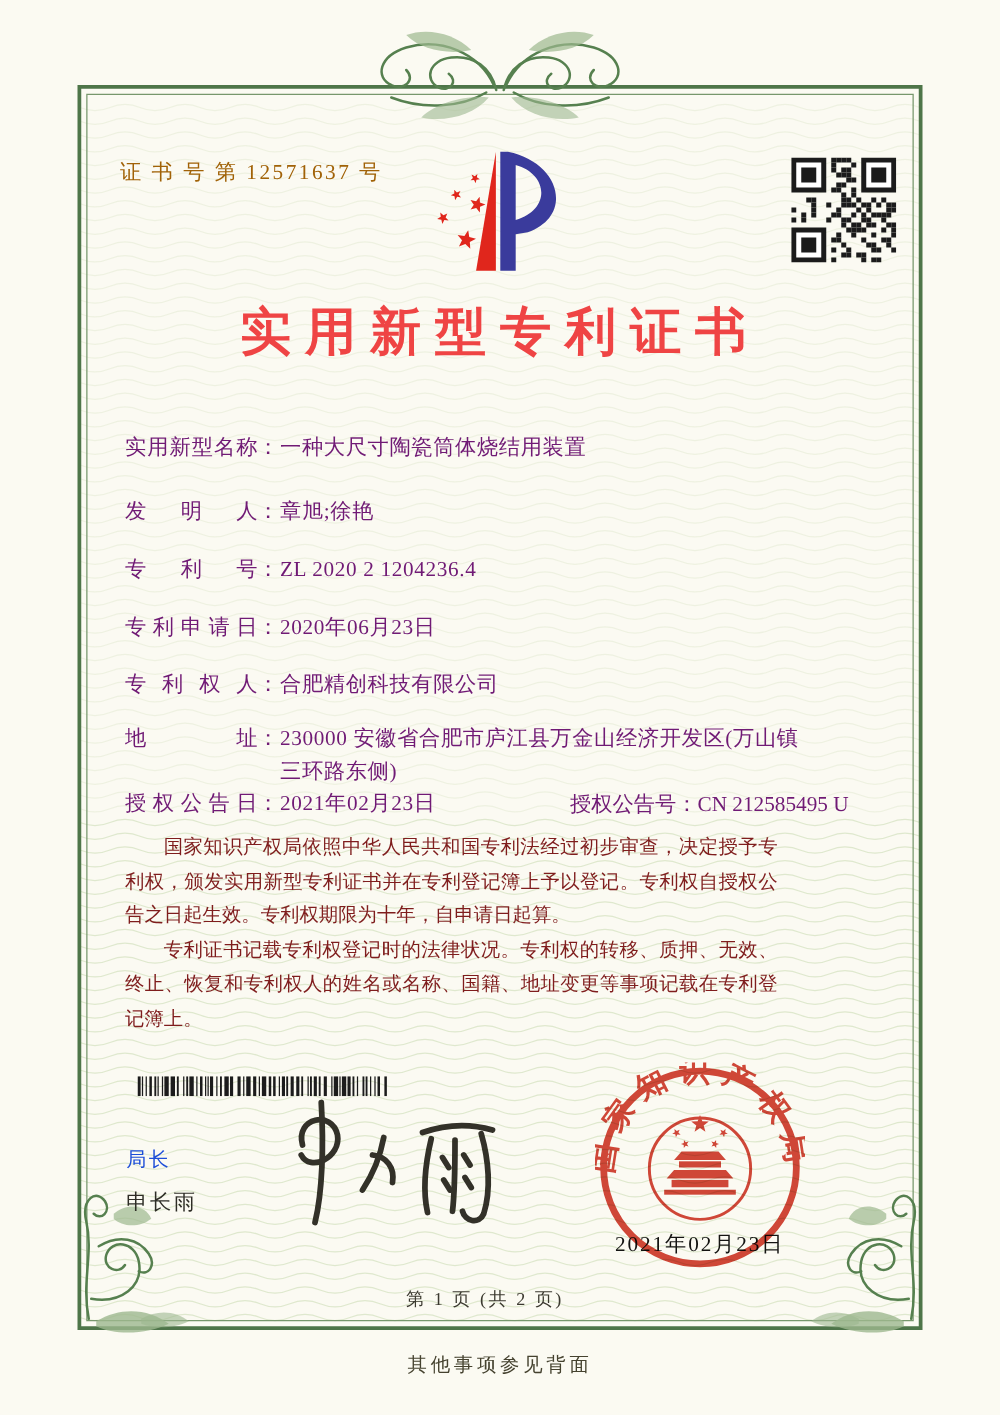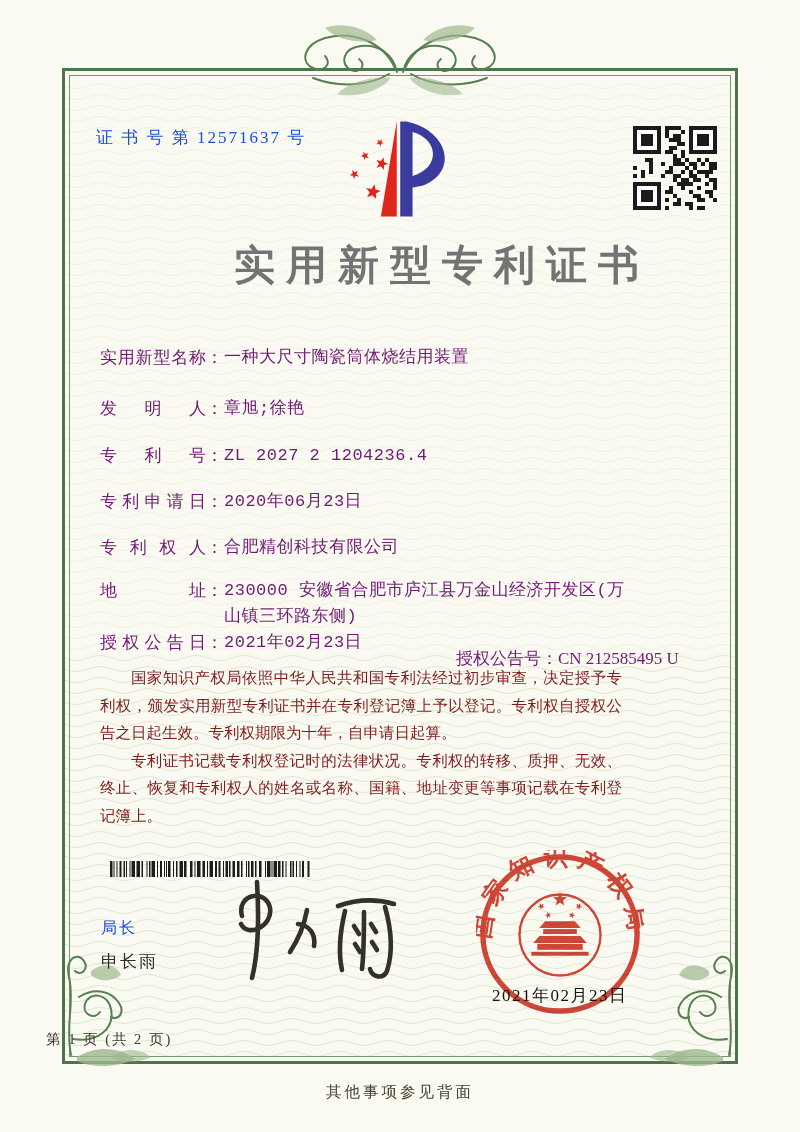"证 书 号 第 12571637" .cert-no { color: #1d4ed8 -> #a16207 }
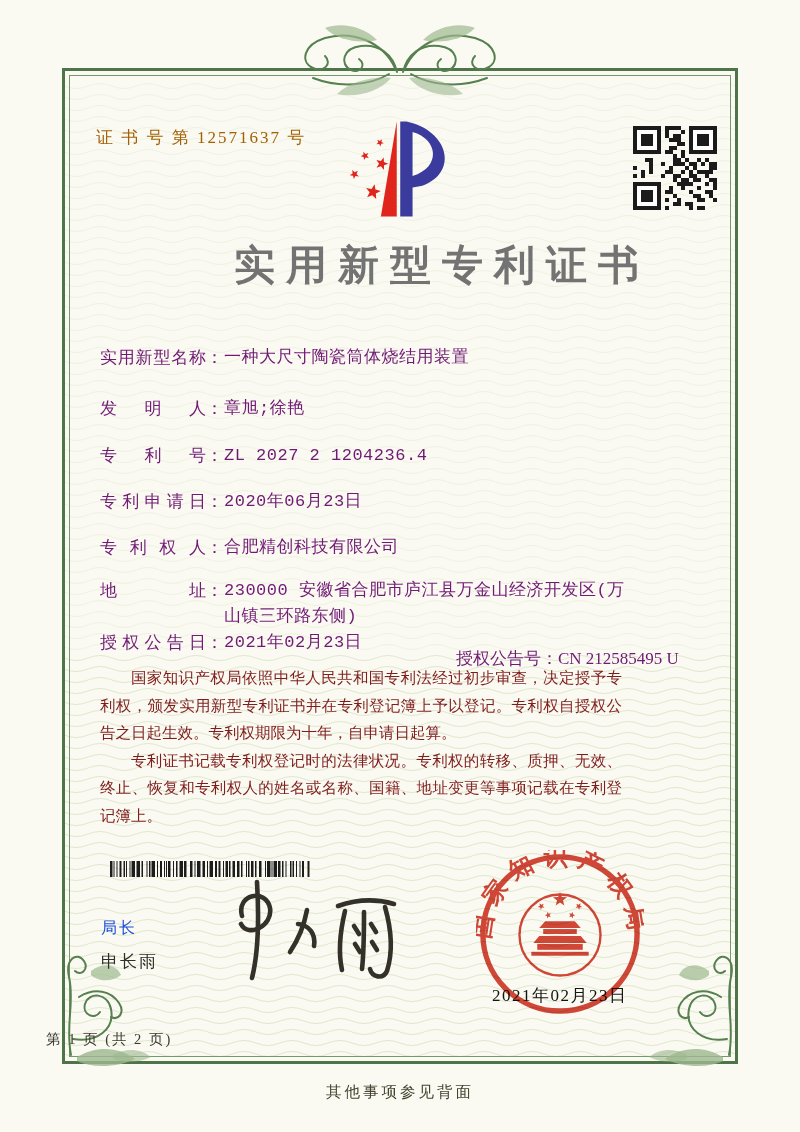"实用新型专利证书" .title { color: #737373 -> #ef4444; padding-left: 42px -> none }
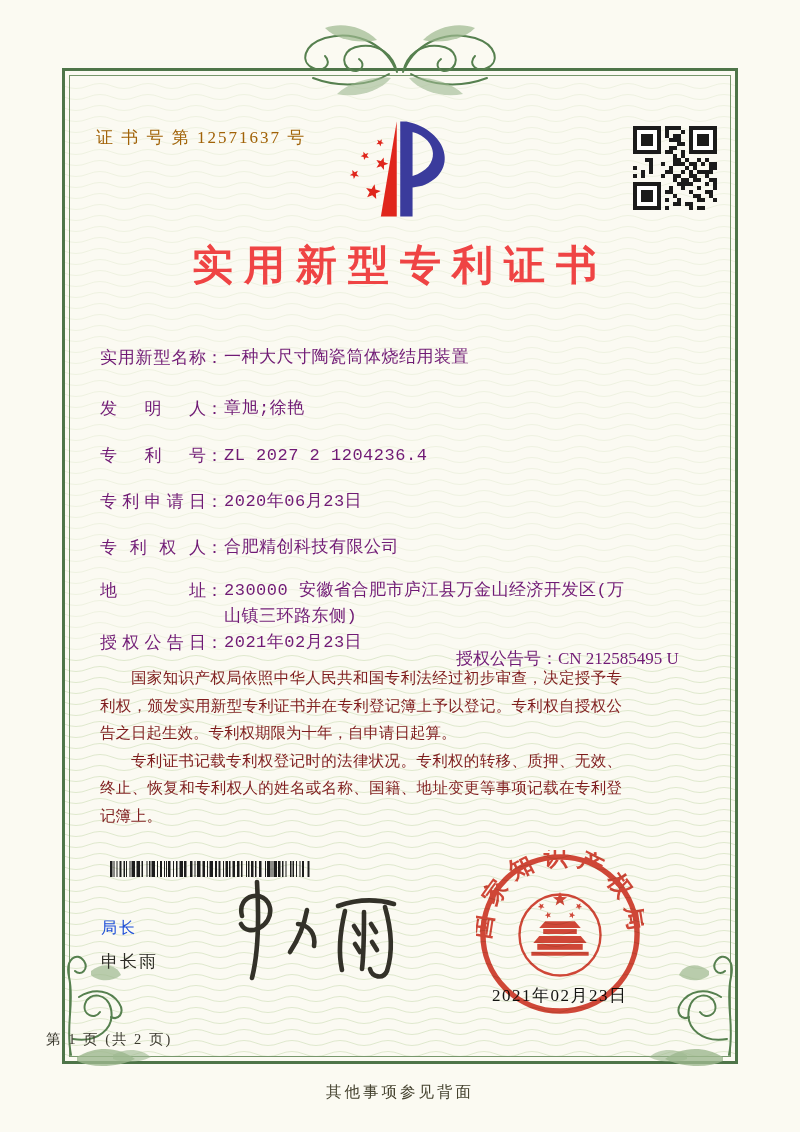"一种大尺寸陶瓷筒体烧结用装置" .fvalue { font-family: Liberation Mono, monospace -> none }
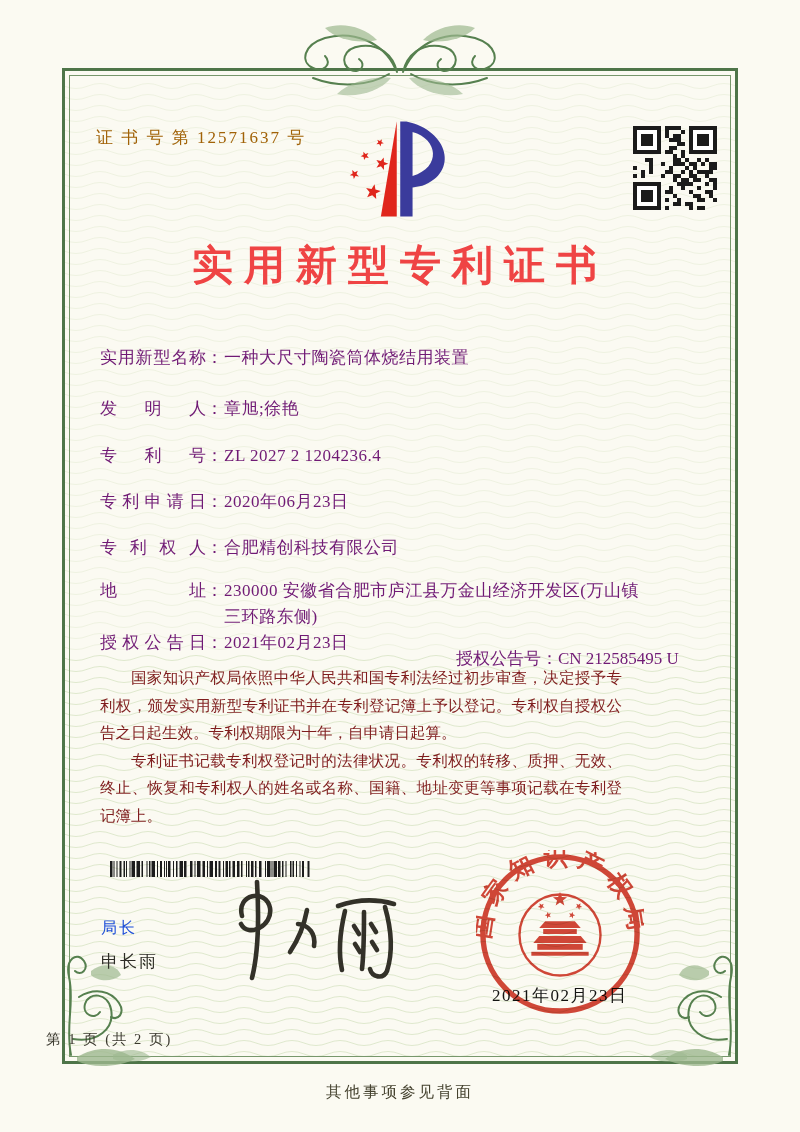"ZL 2027 2 1204236.4" span.fvalue { text: 2027 -> 2020 }
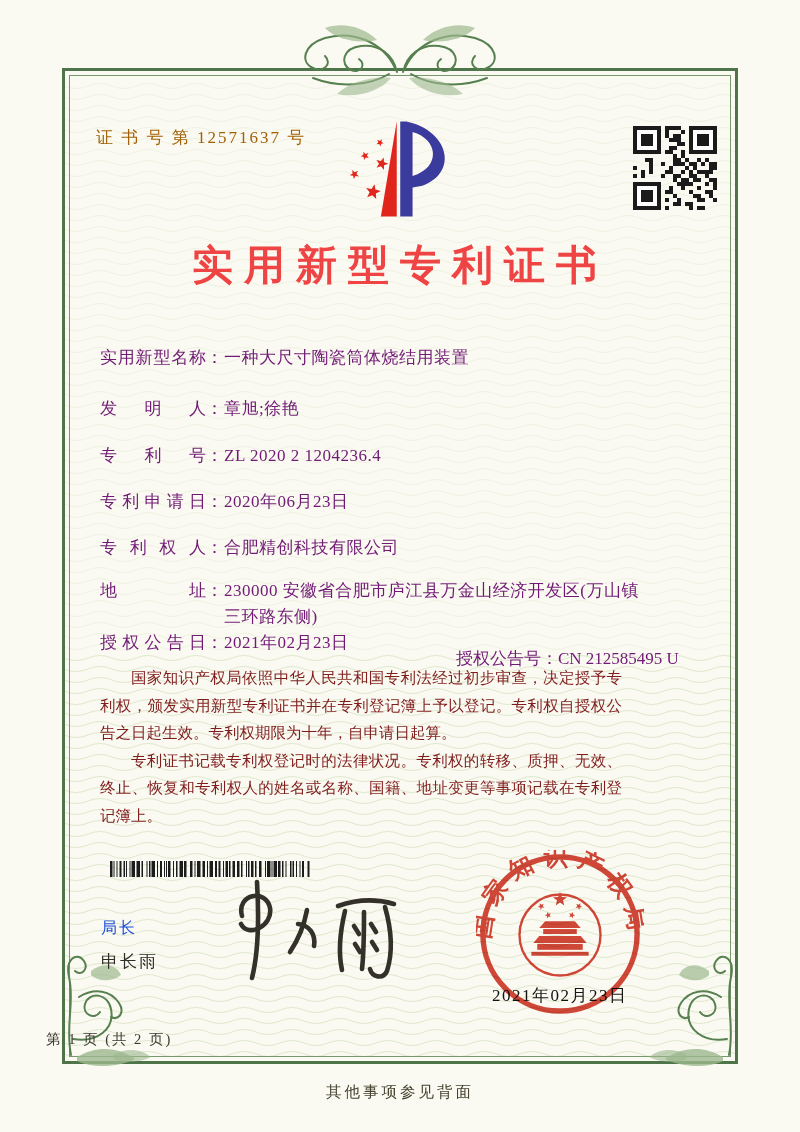"授权公告号：CN 212585495 U" .grant-pair2 { top: 16px -> 1px }
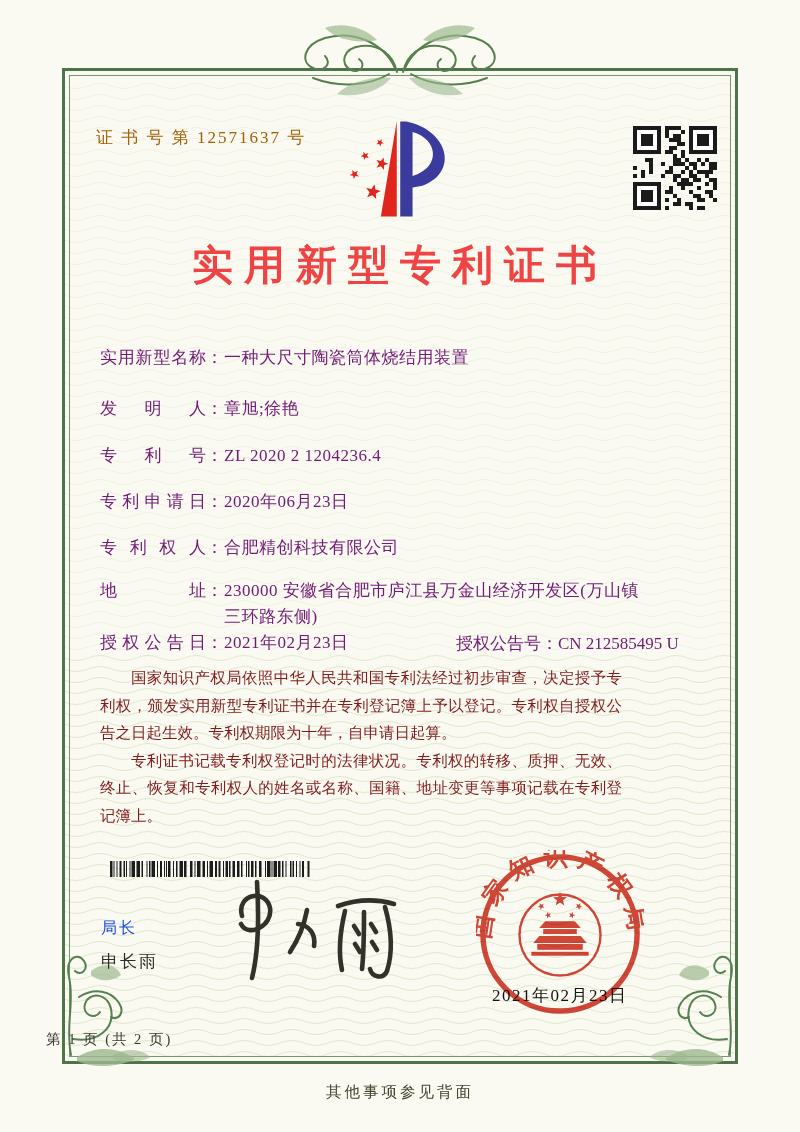"第 1 页 (共 2" .page-info { left: 46px -> 62px; text-align: none -> center }
